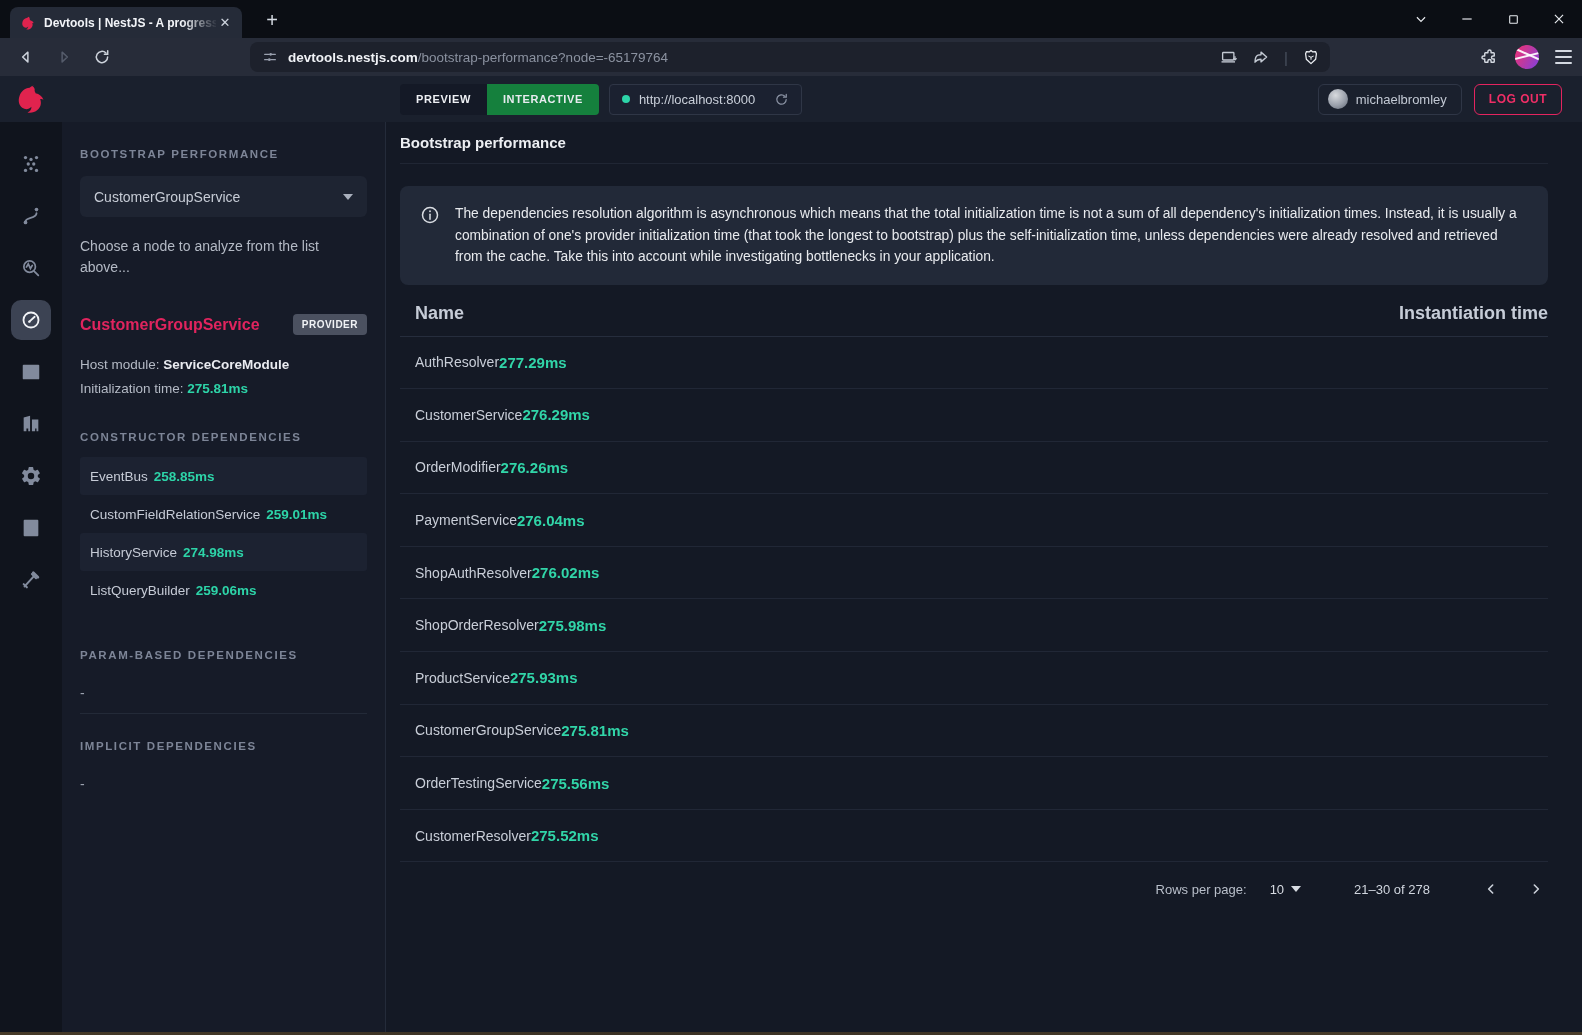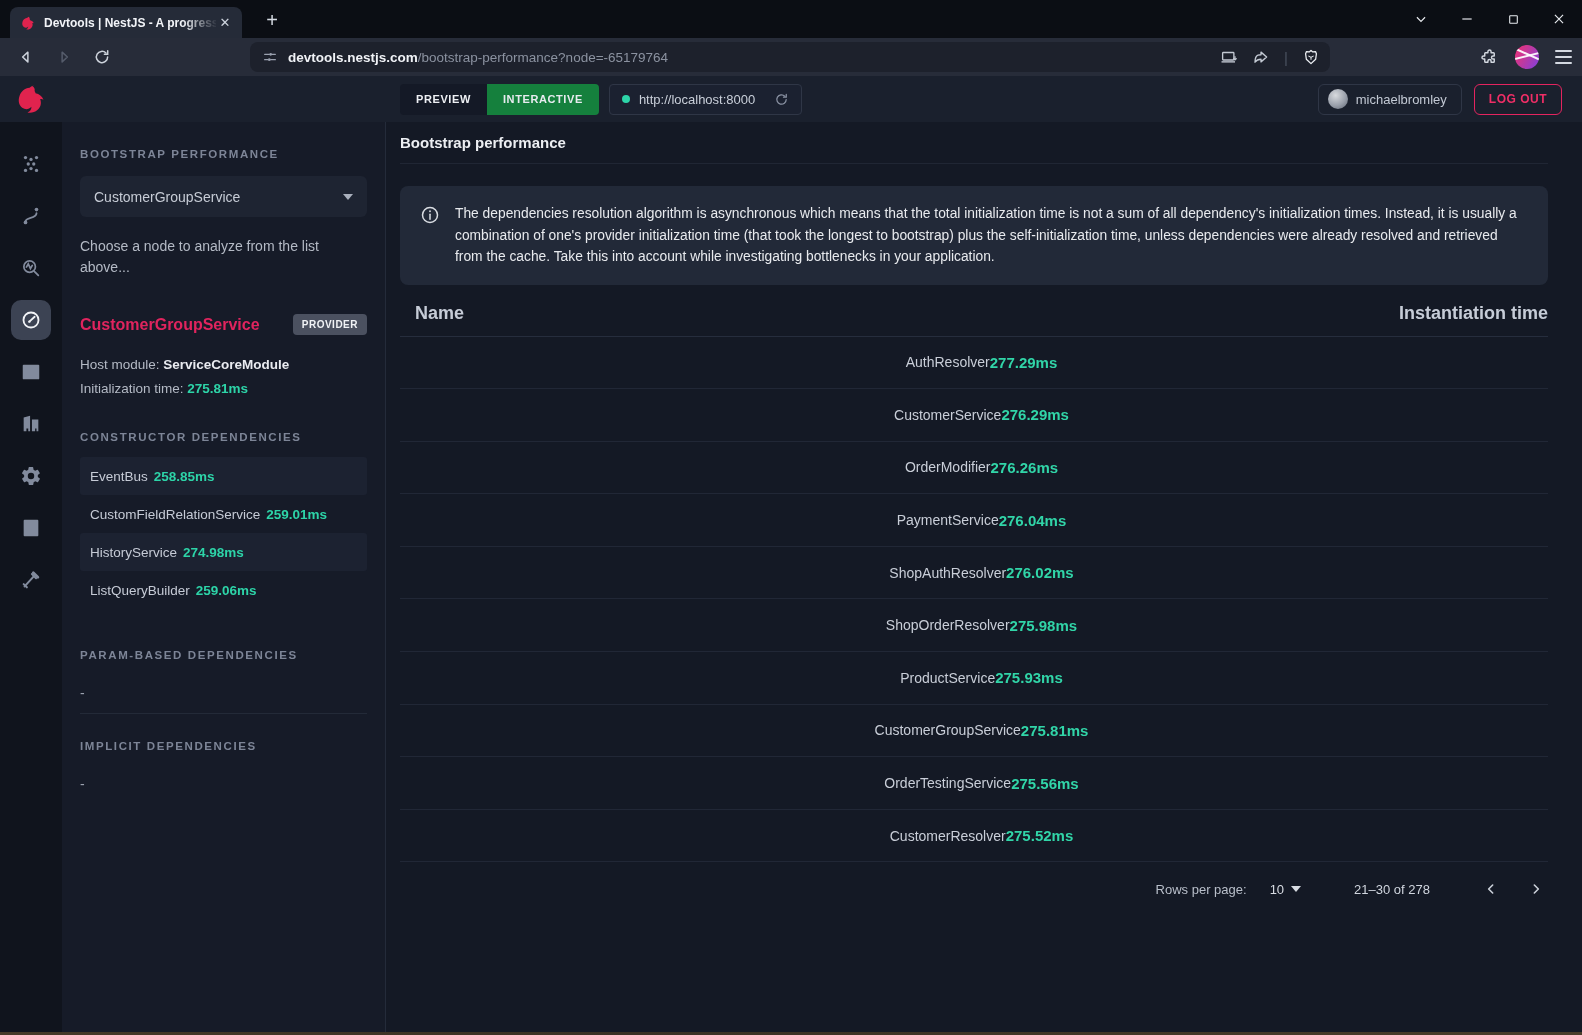"AuthResolver" .tbl-row { justify-content: center -> flex-start }
